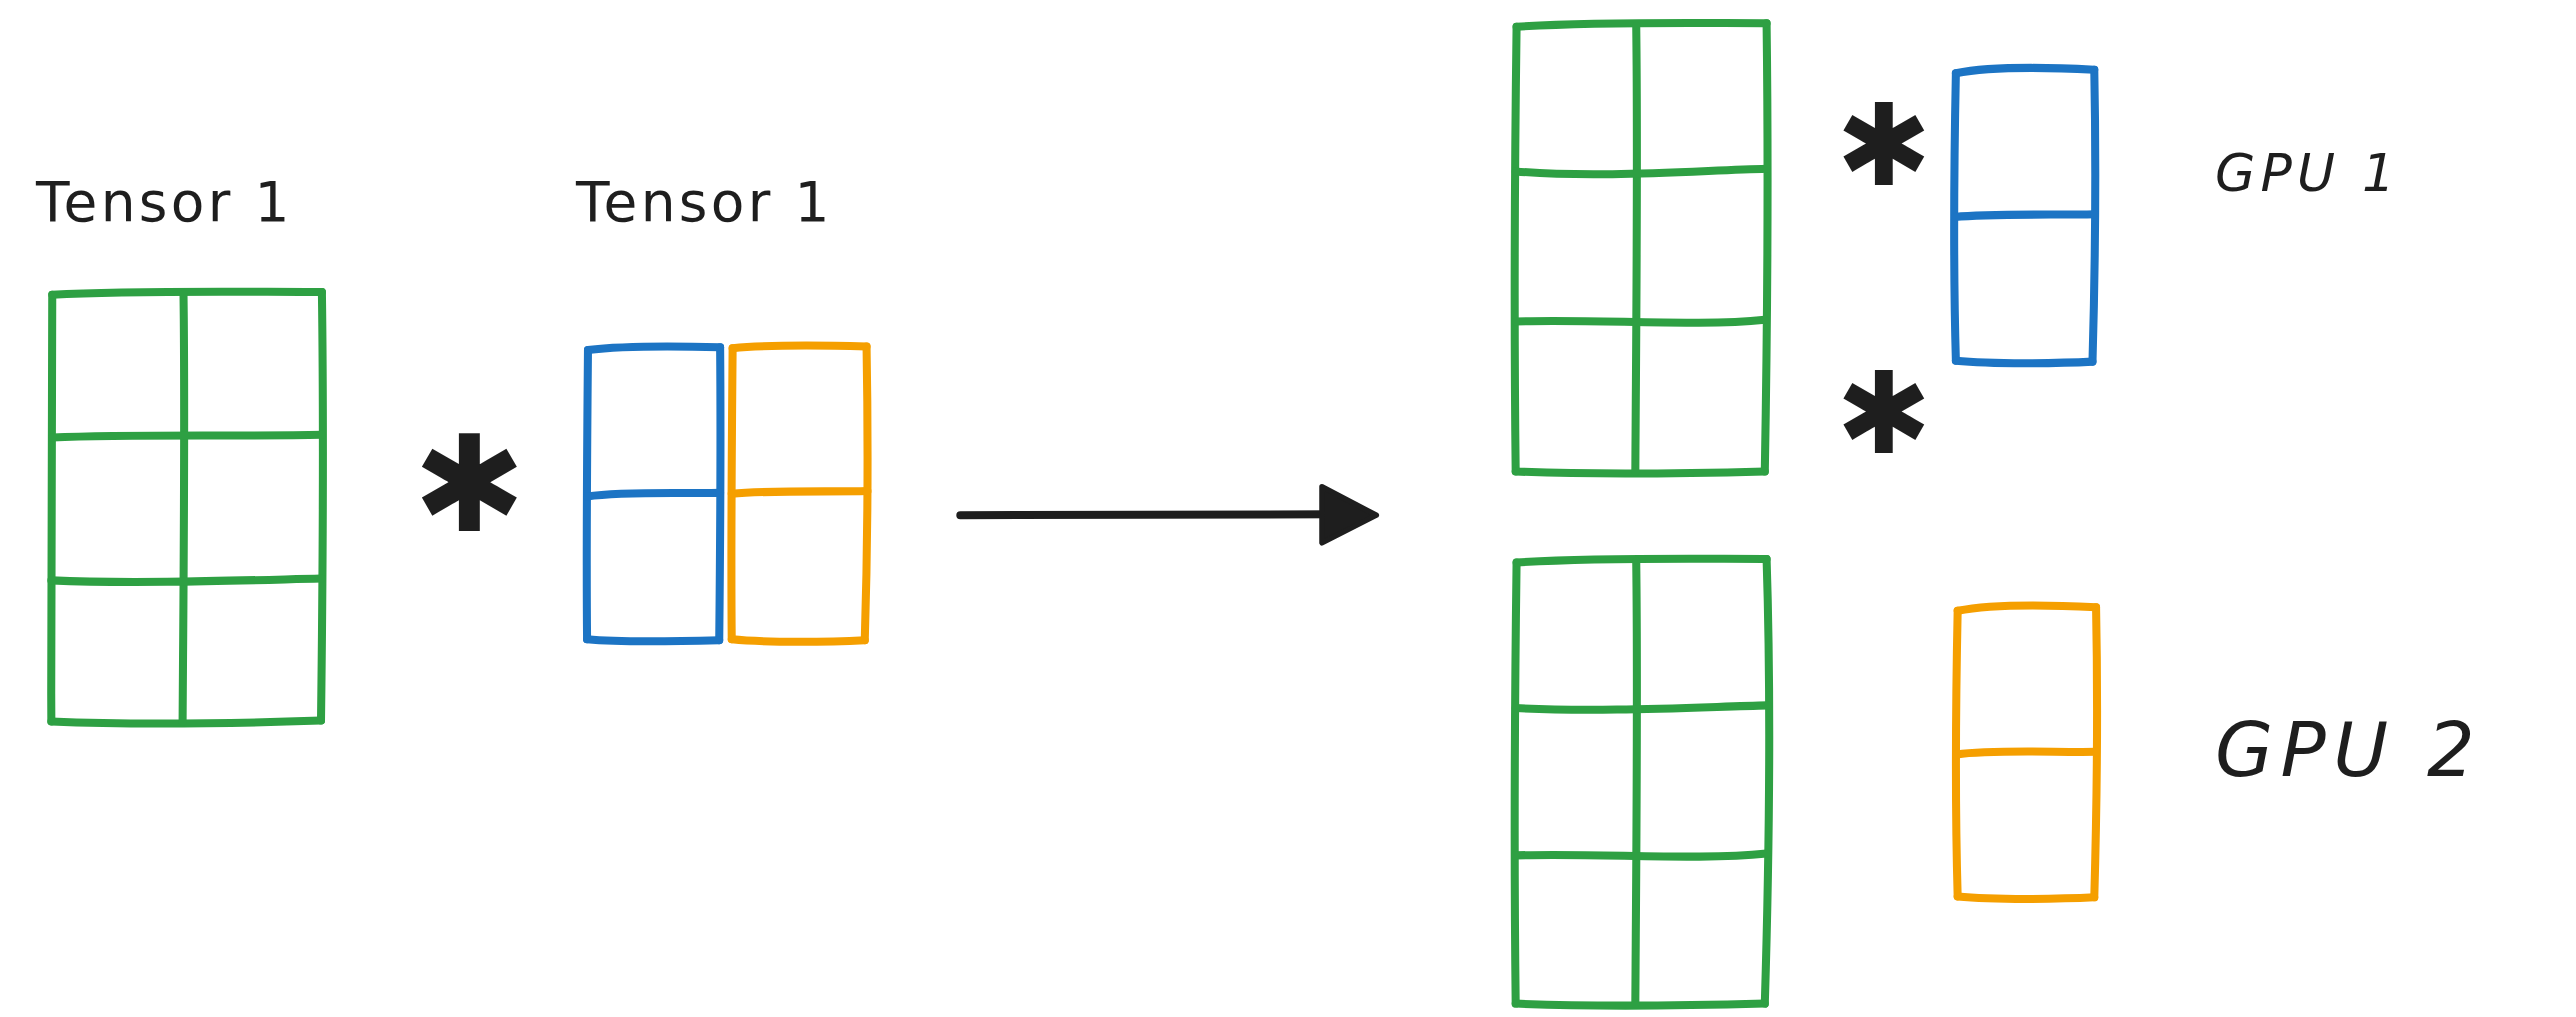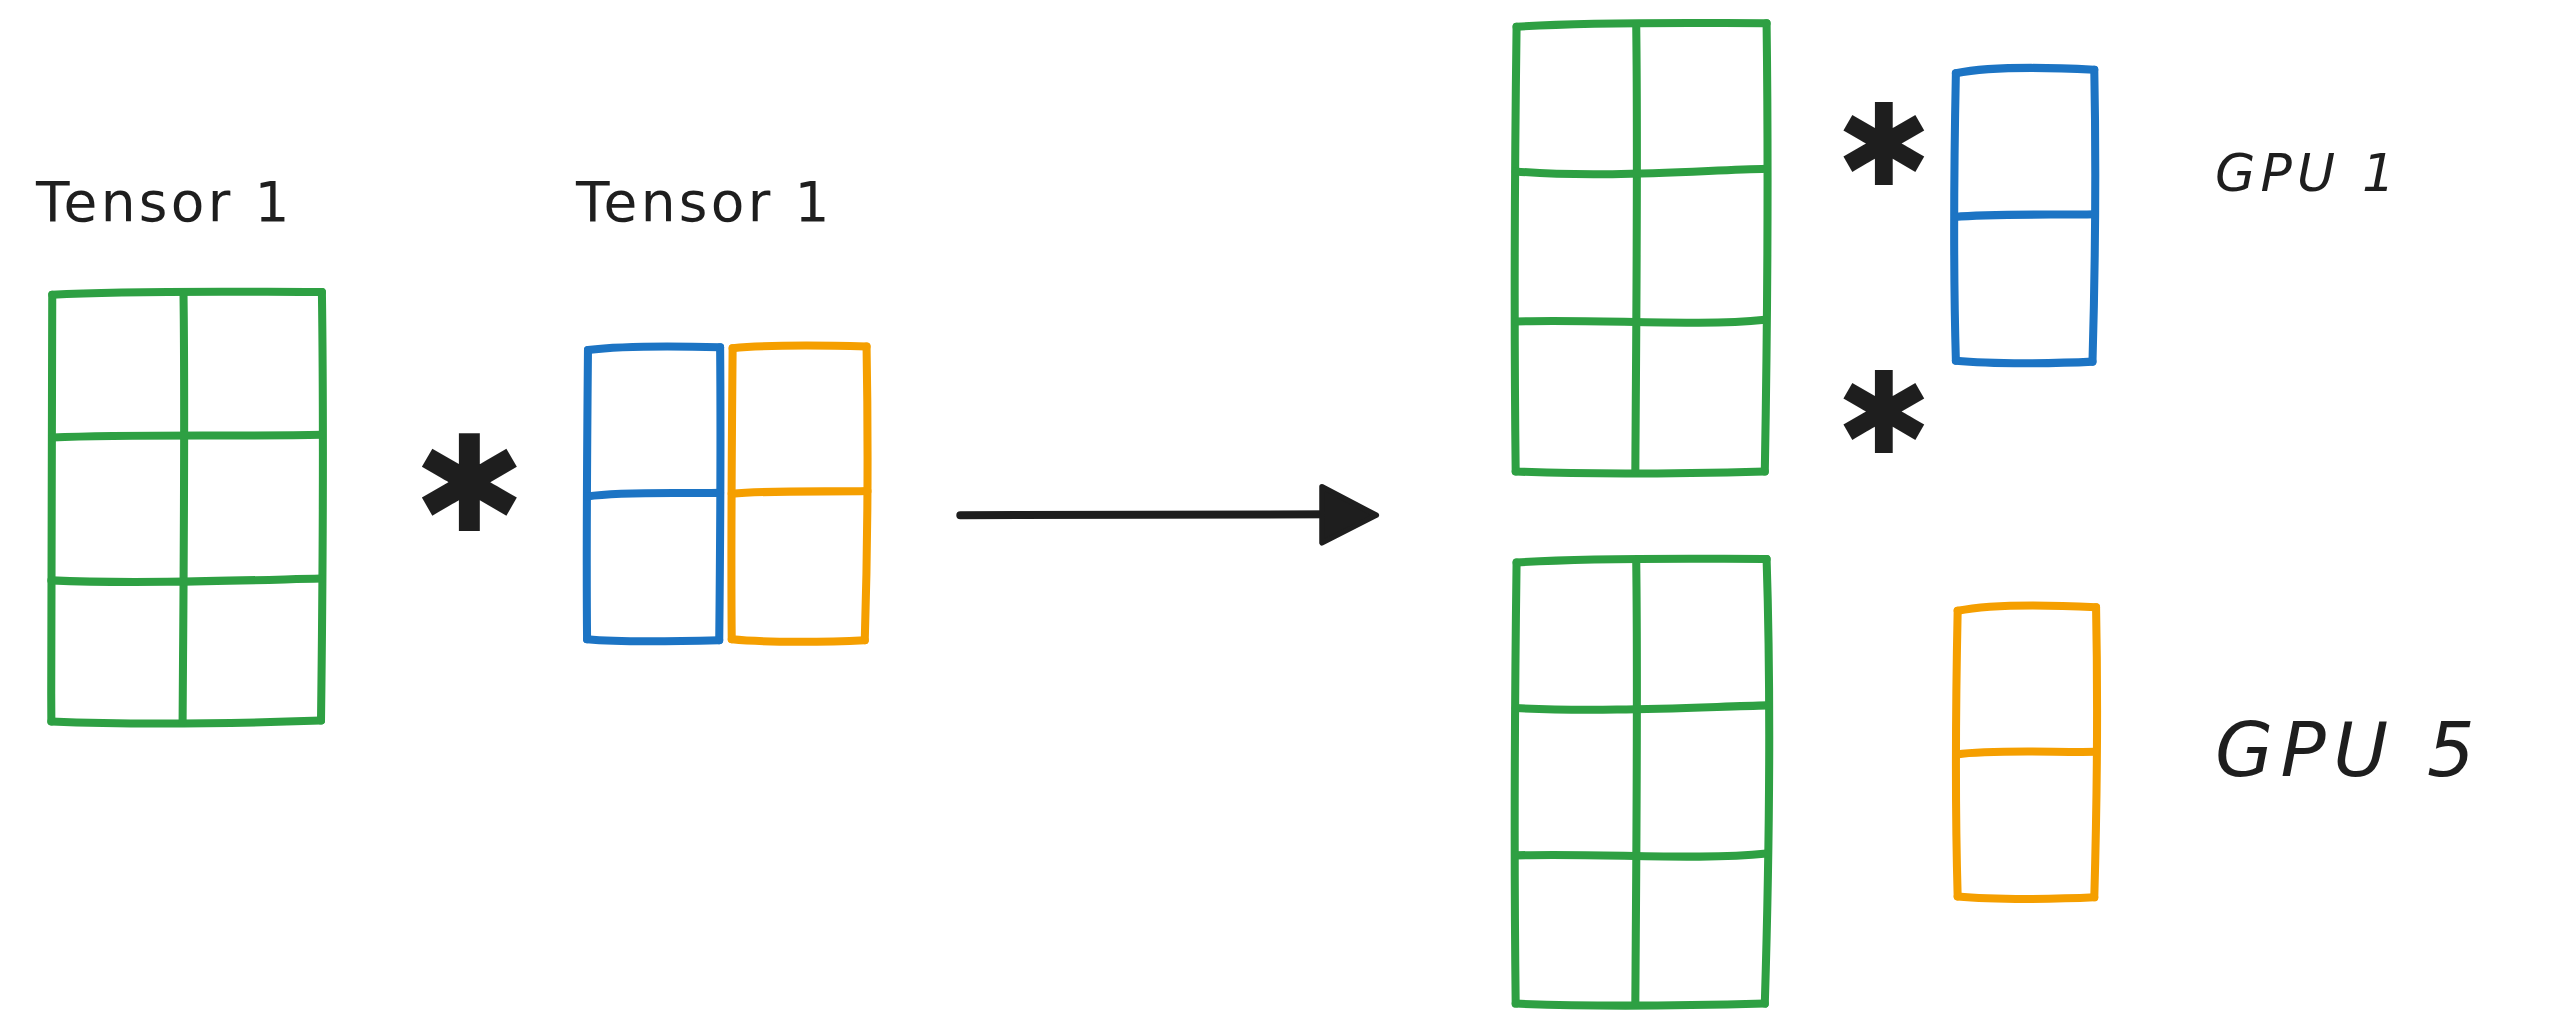"GPU 5" div.hand-label { text: 5 -> 2 }
